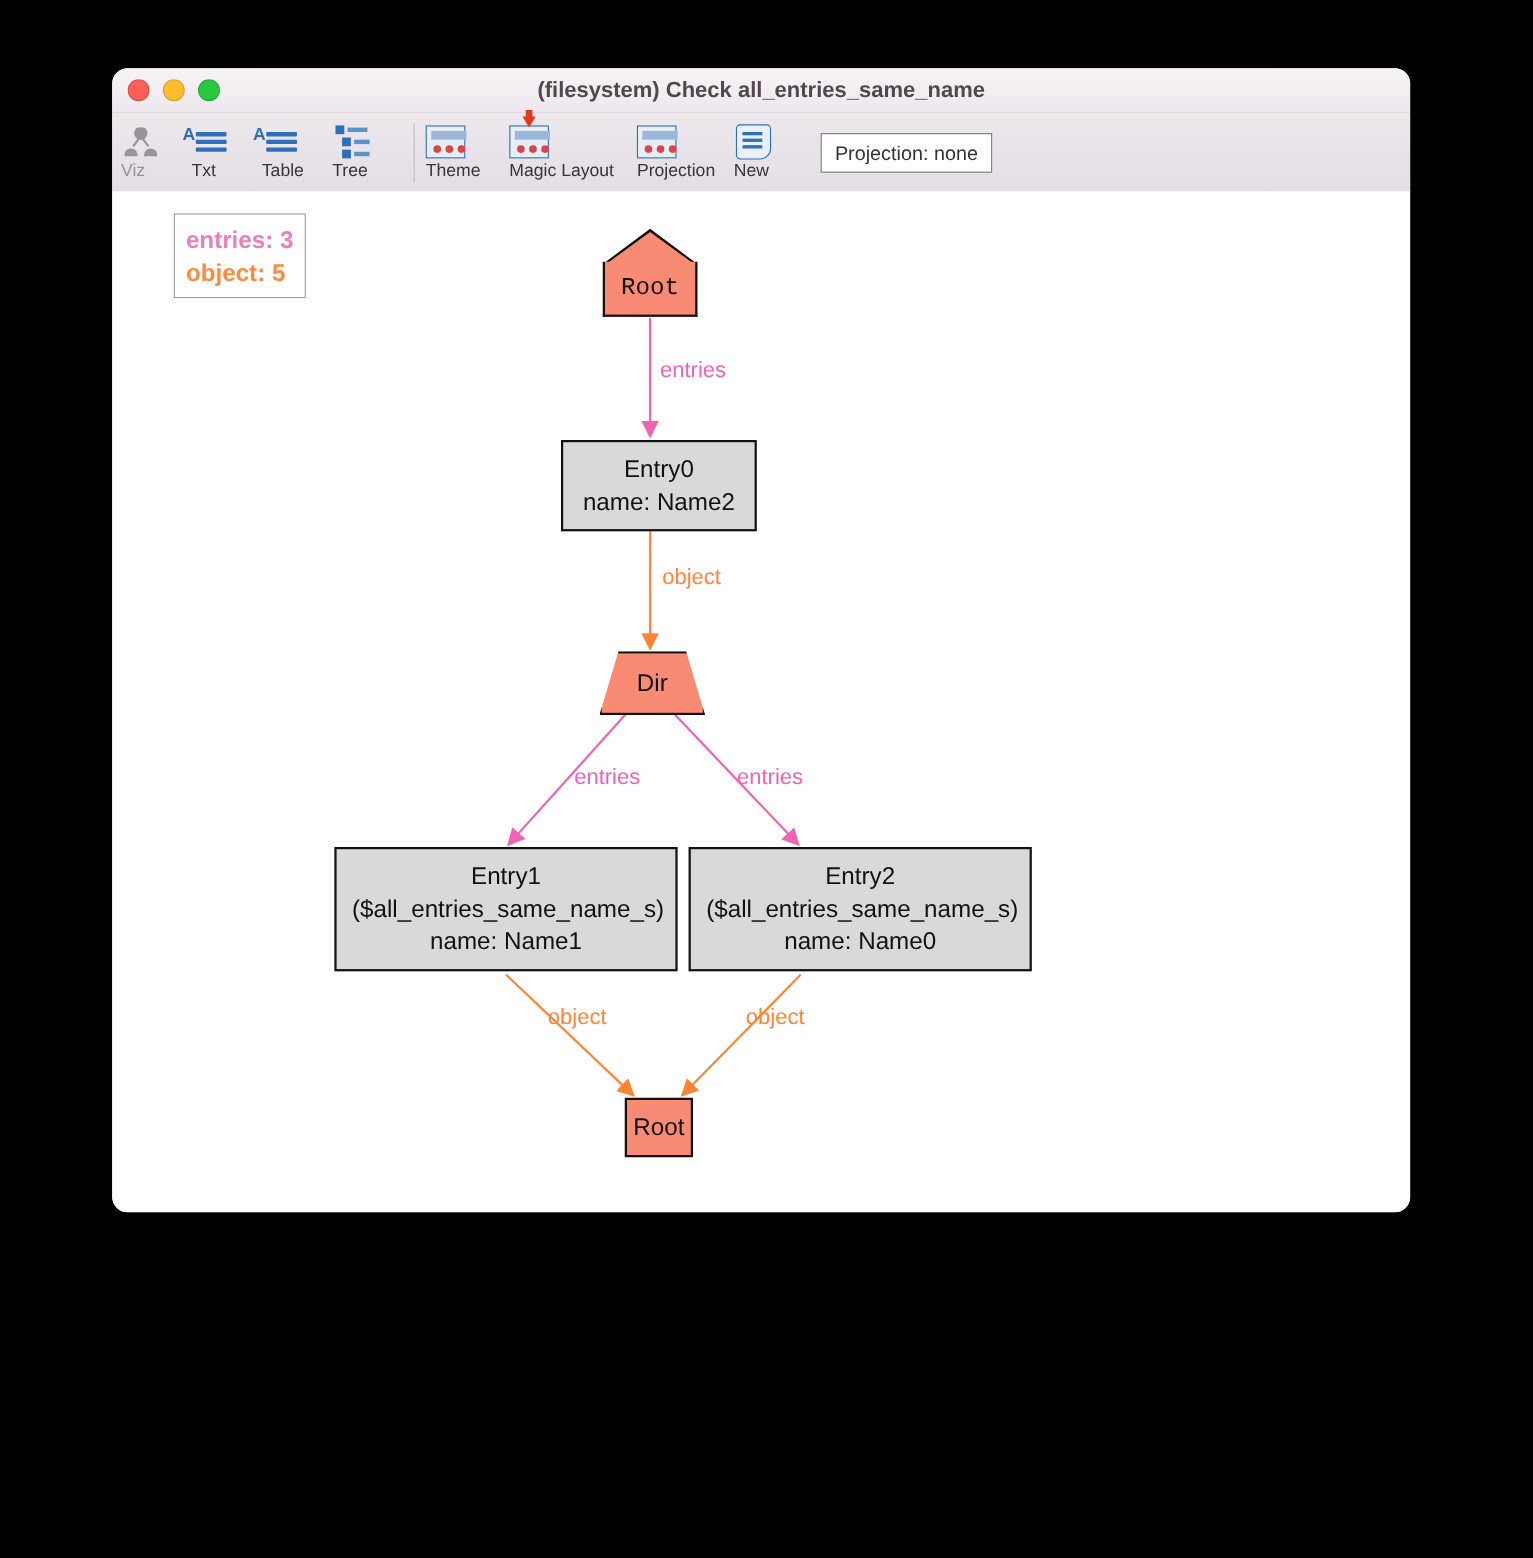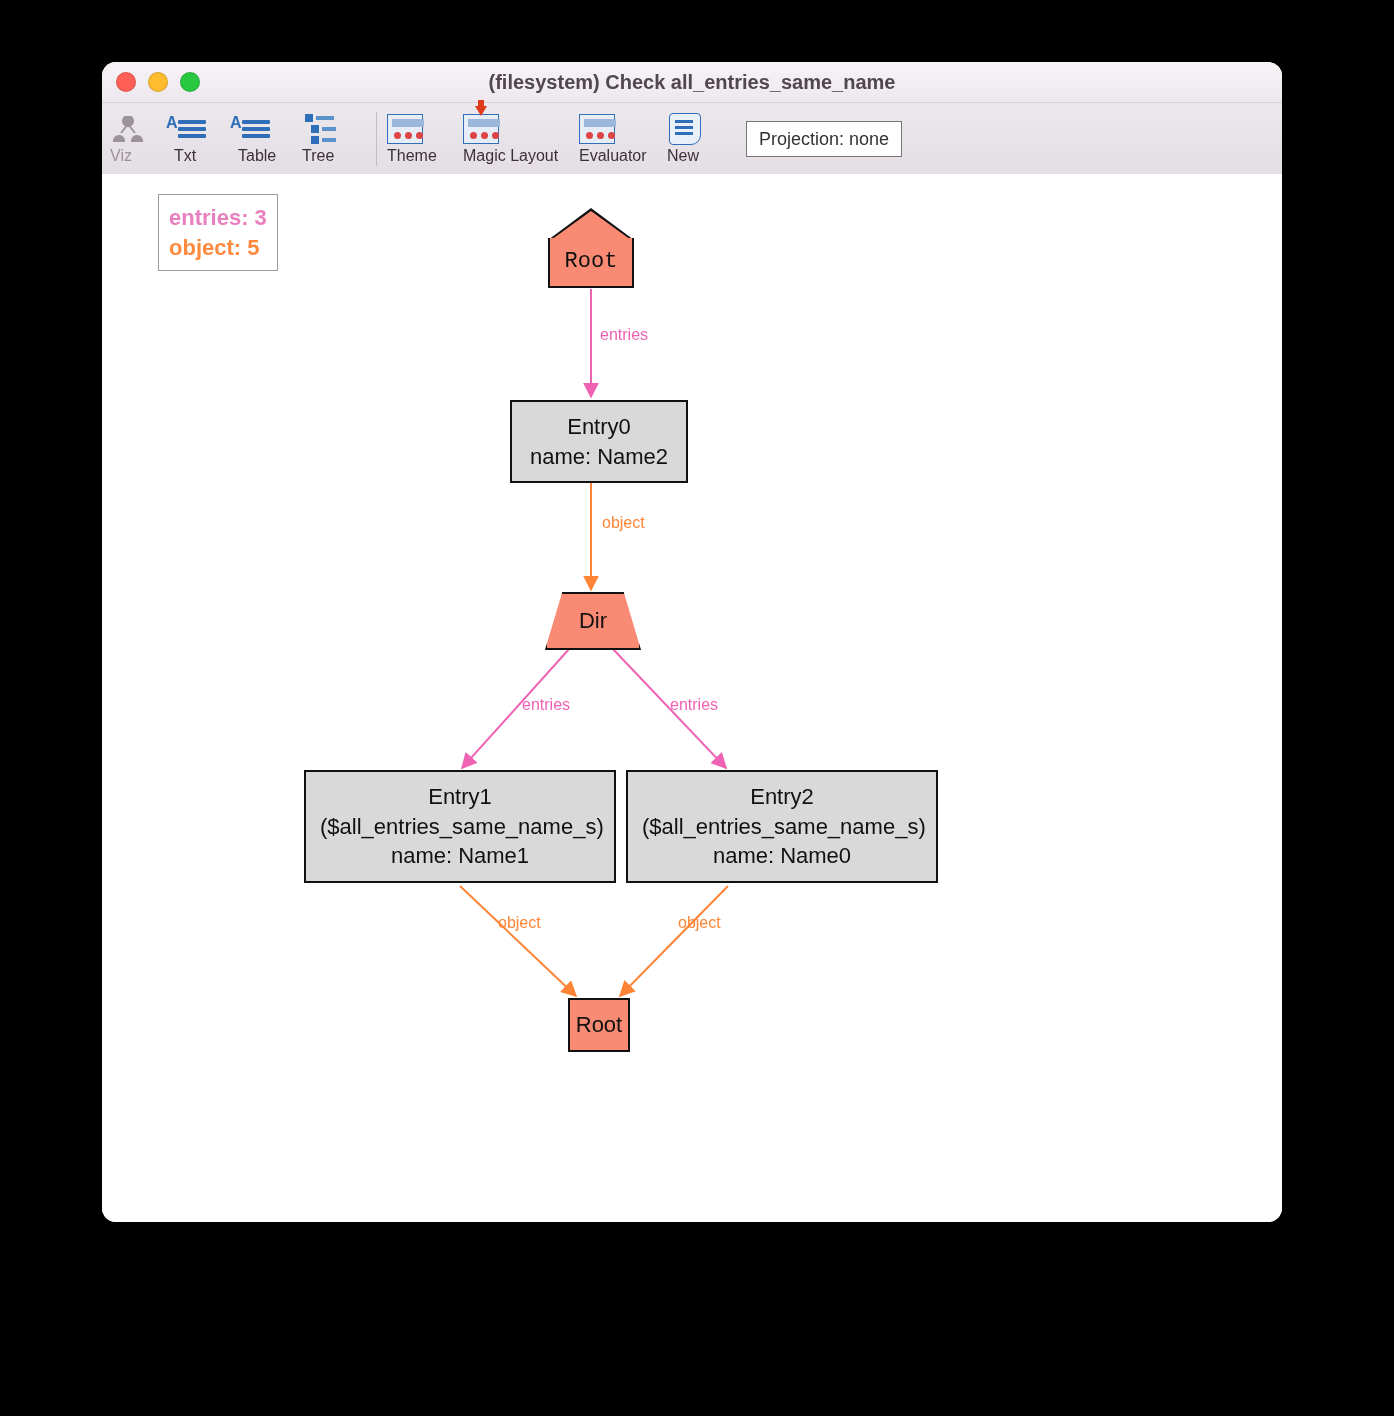"(filesystem) Check all_entries_same_name" .window { height: 1160px -> 1040px }
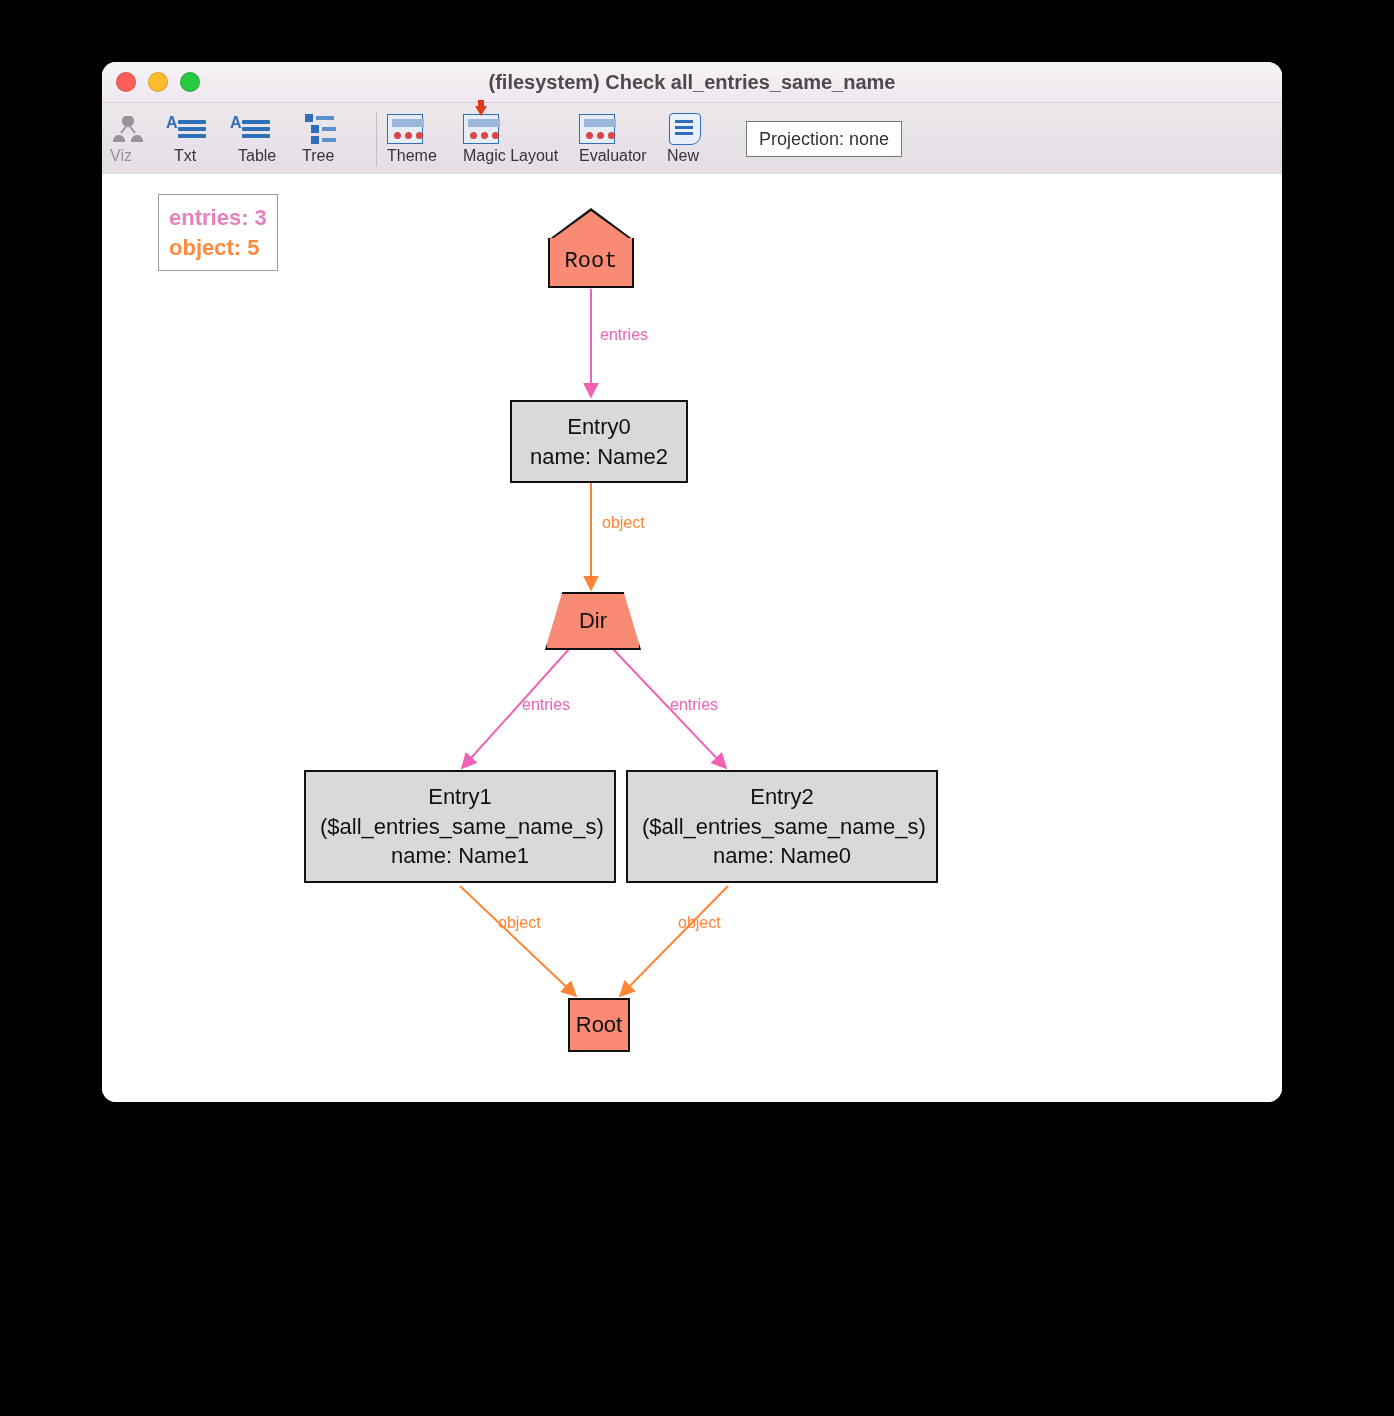"Evaluator" div.lbl { text: Evaluator -> Projection }
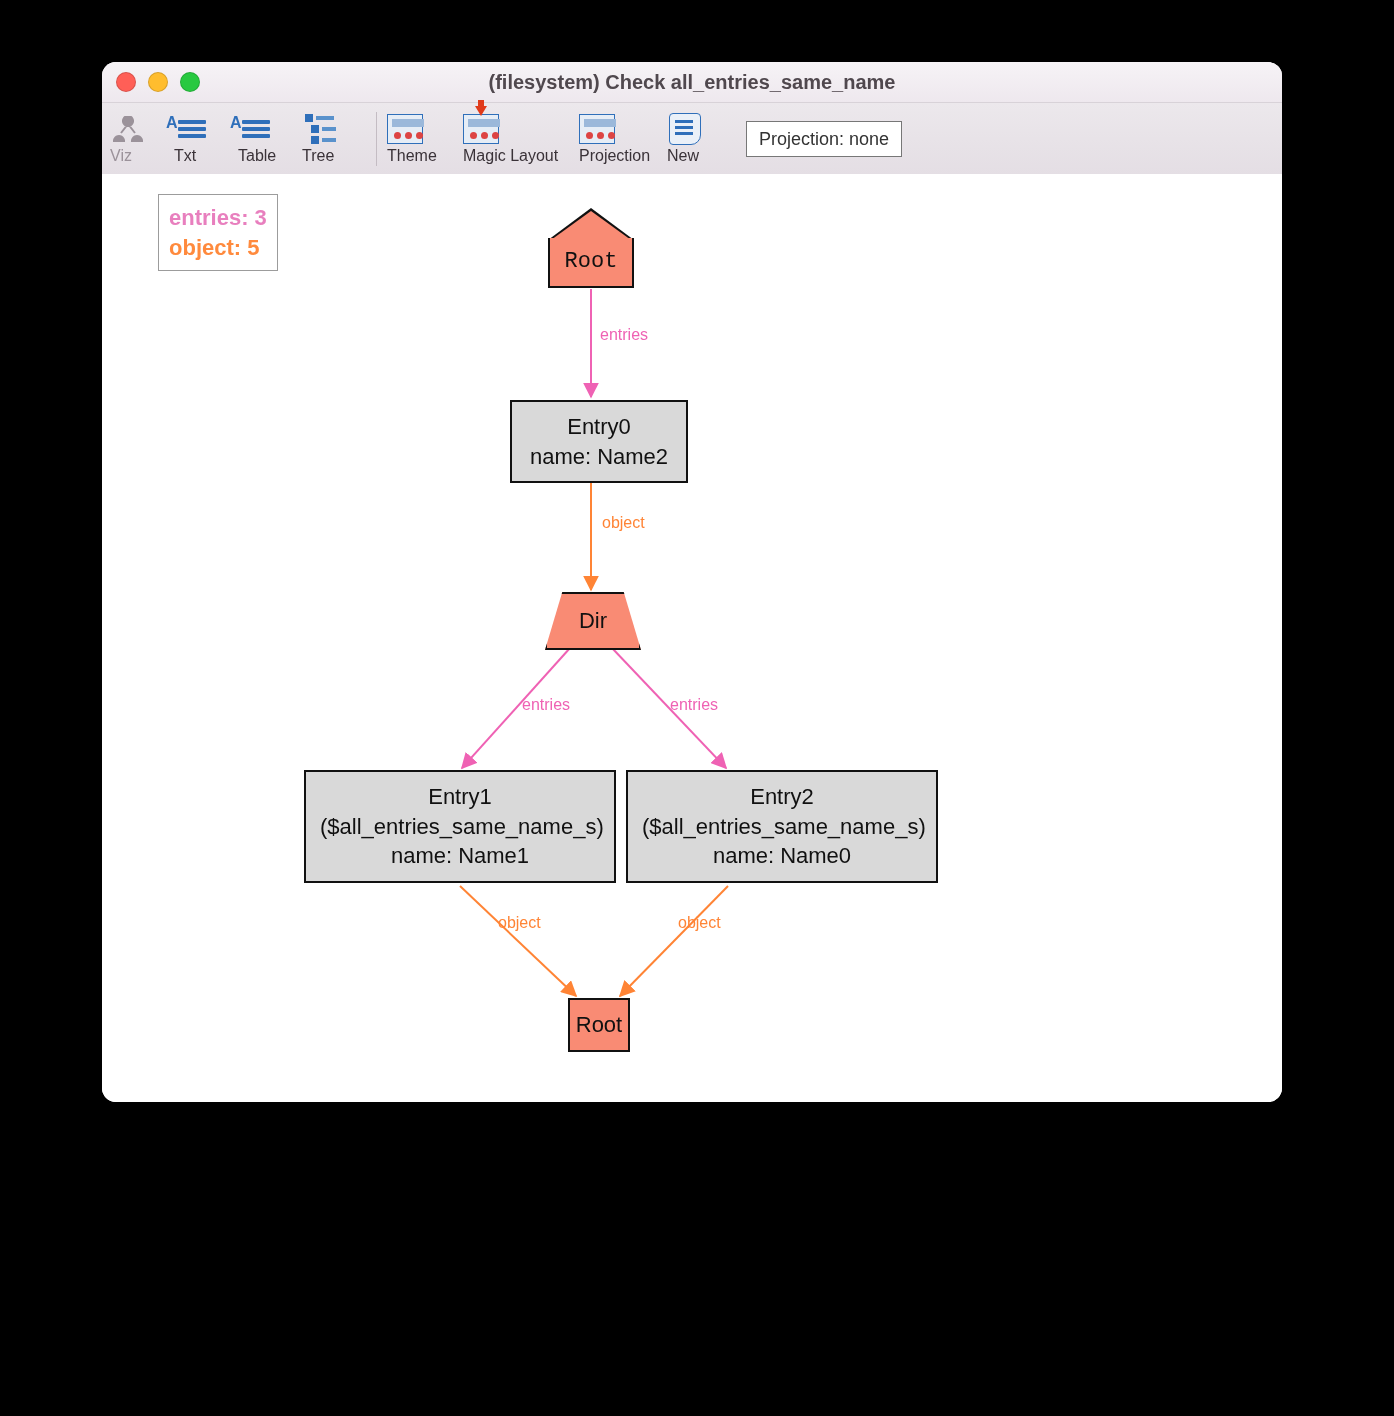"entries" .edge-label { font-size: 16px -> 20px }
